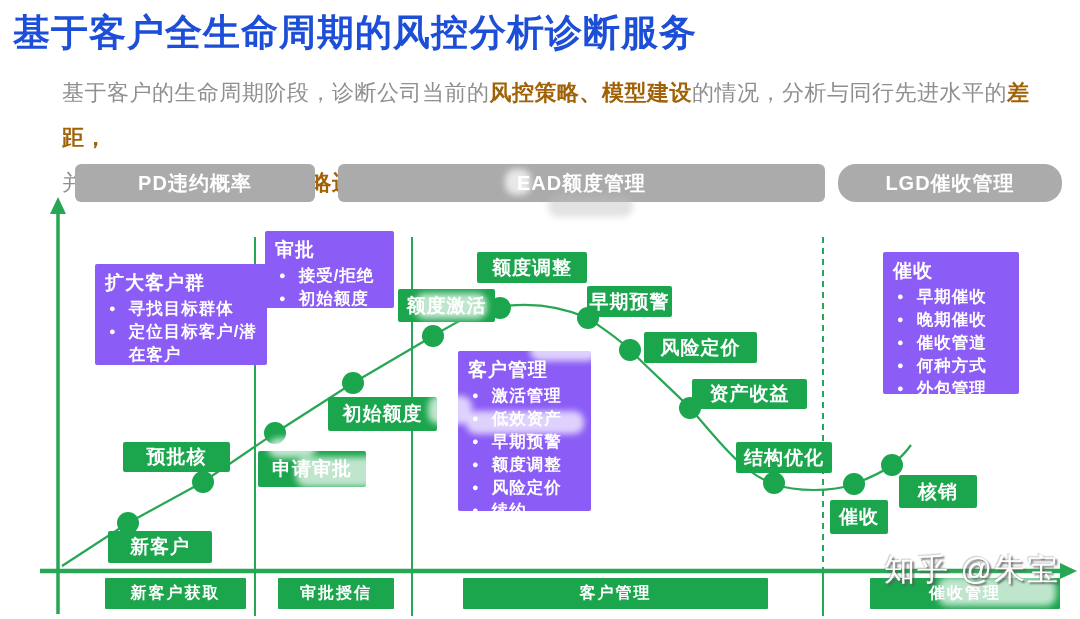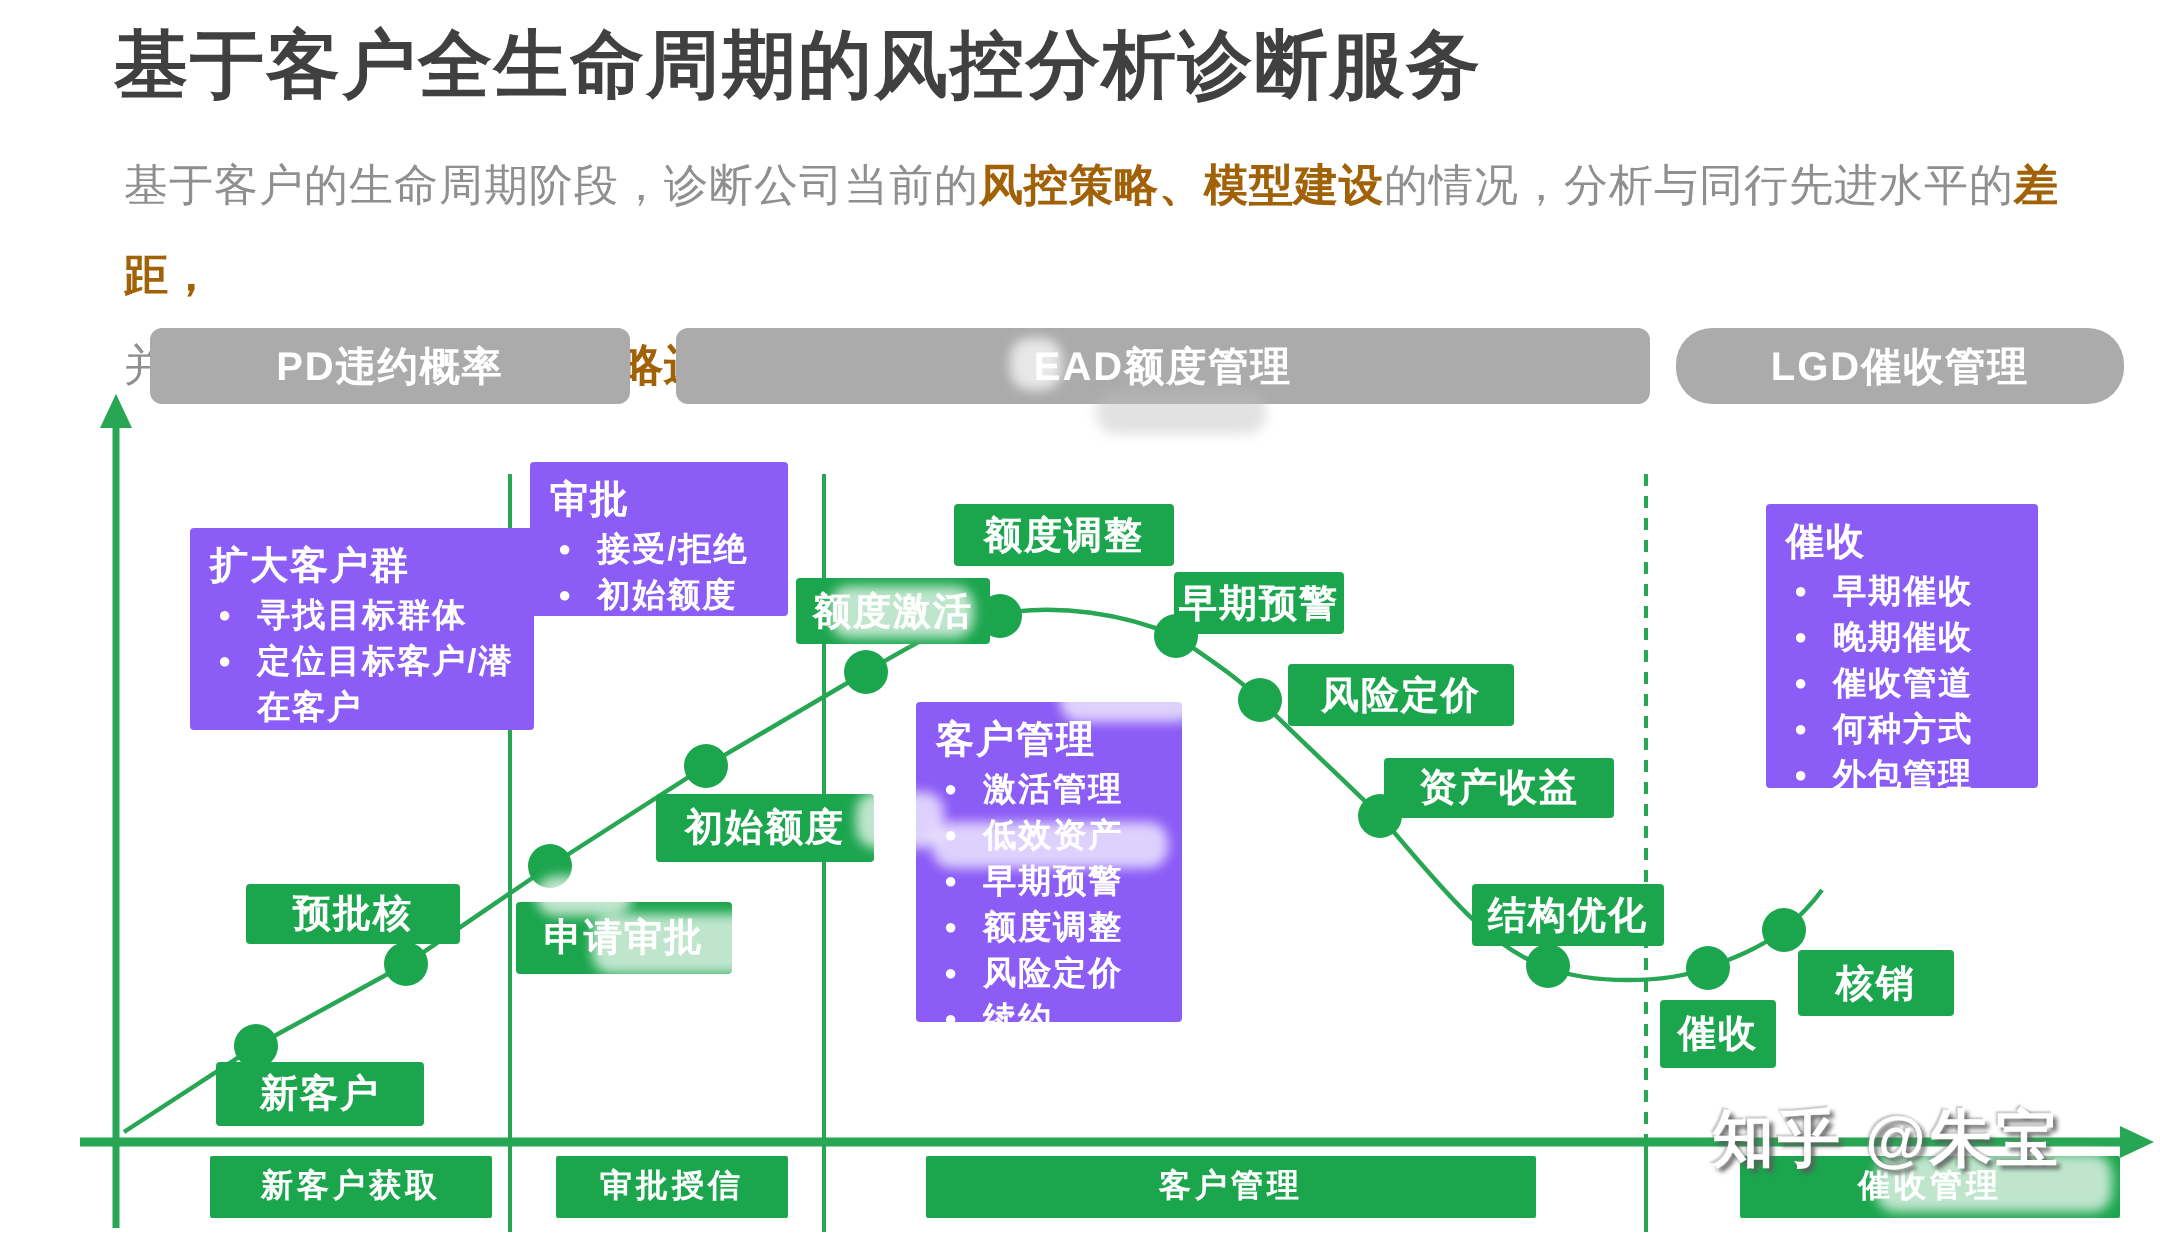"基于客户全生命周期的风控分析诊断服务" .title { color: #404040 -> #1d4ed8; margin-left: 44px -> none }
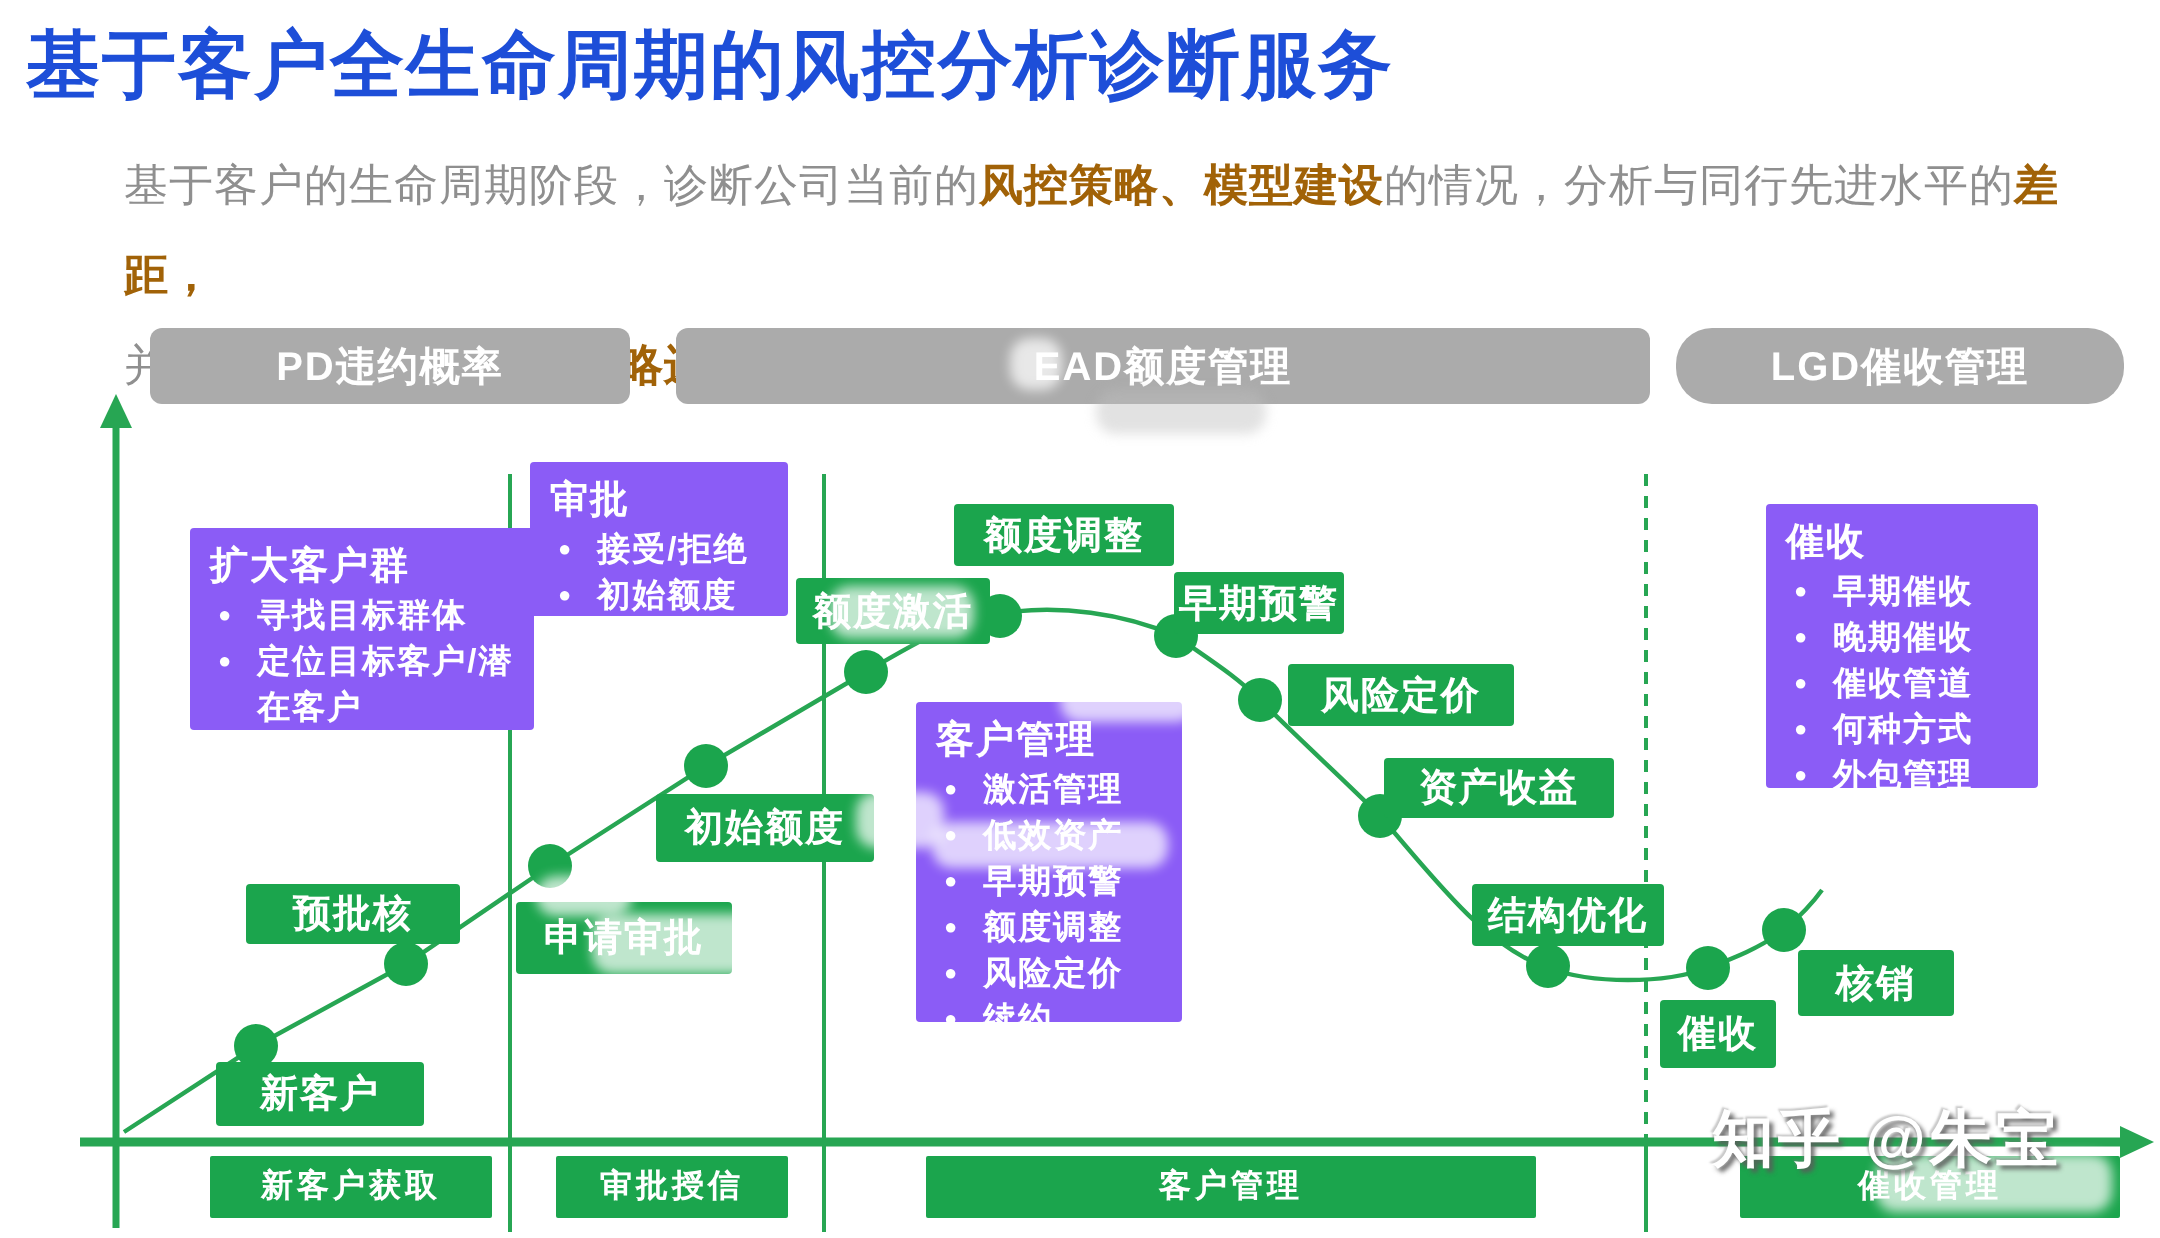"知乎 @朱宝" .watermark { font-weight: bold -> normal; left: 856px -> 884px }
